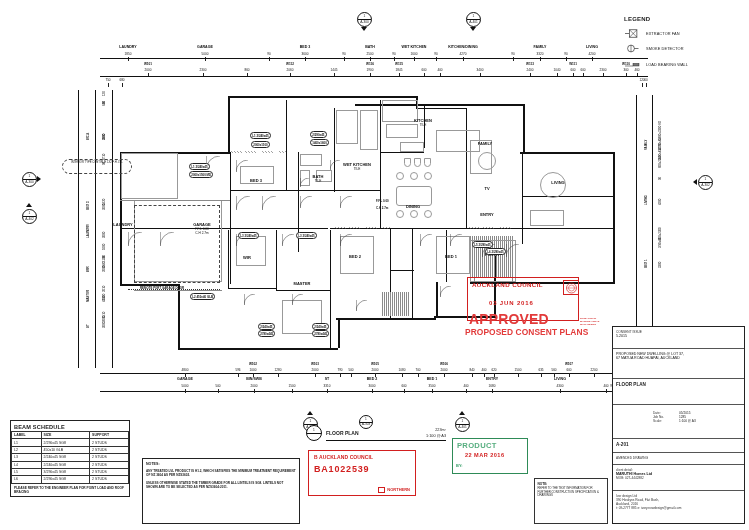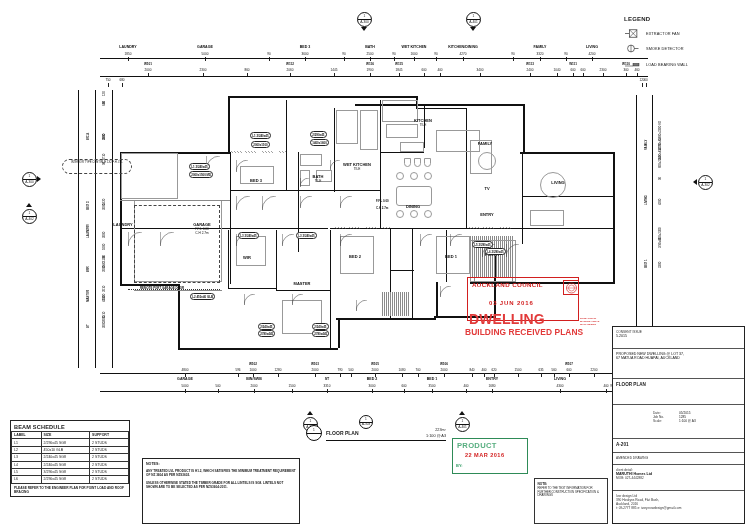"DWELLING" div.approved { text: DWELLING -> APPROVED }
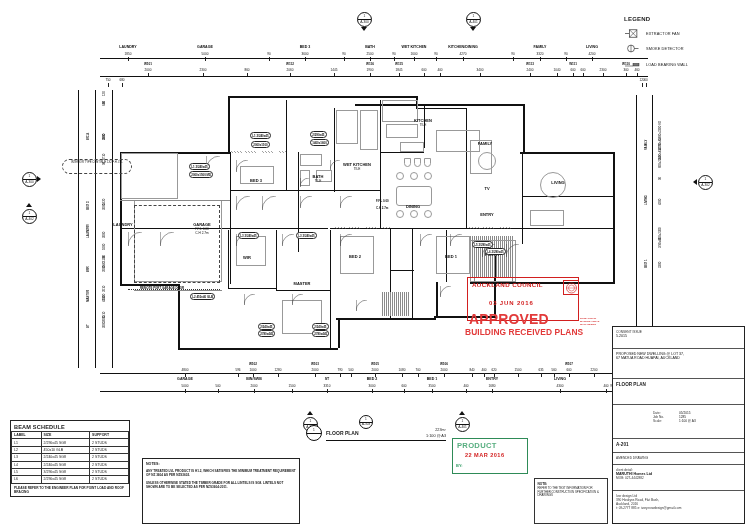"BUILDING RECEIVED PLANS" div.bcp { text: BUILDING RECEIVED -> PROPOSED CONSENT }
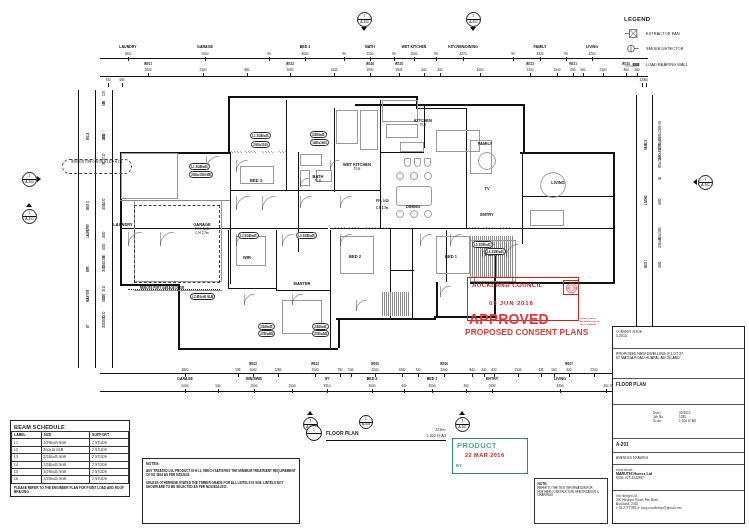"BA1022539" div.stamp { html: none -> <div> <div>B AUCKLAND COUNCIL</div> <div>BA1022539</div> <div> <span></span> <span>NORTHERN</span> </div> </div> }
